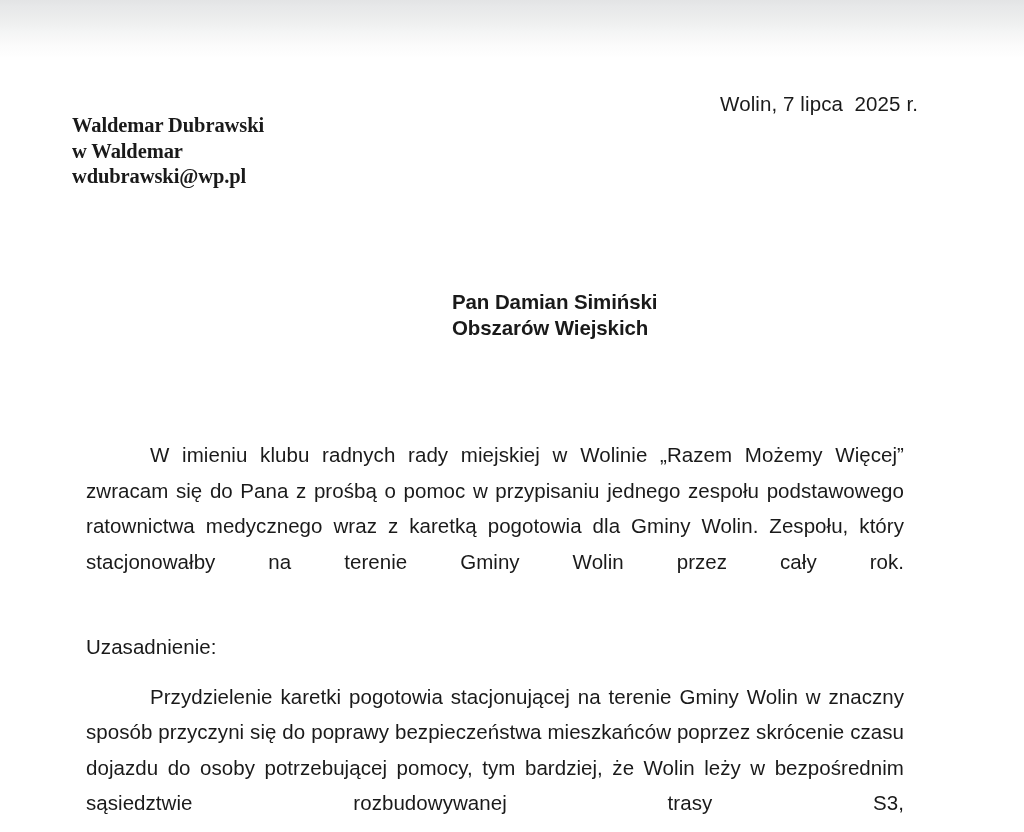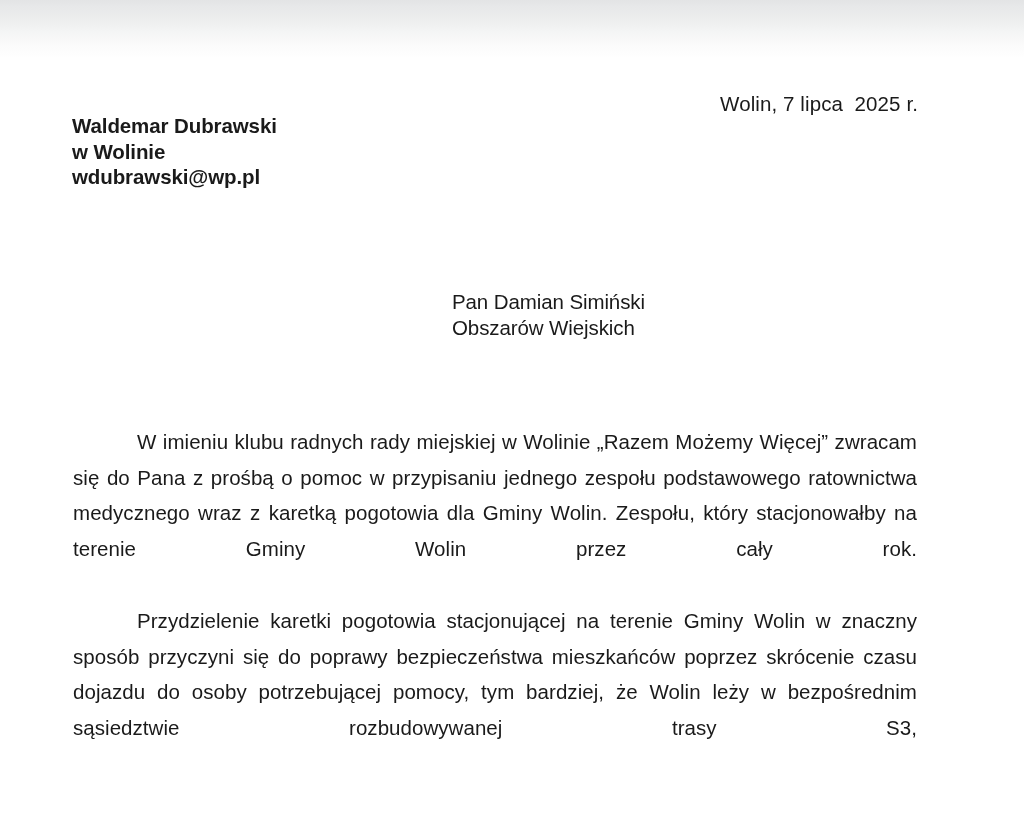"Waldemar Dubrawski" .sender { font-family: none -> Liberation Serif, serif }
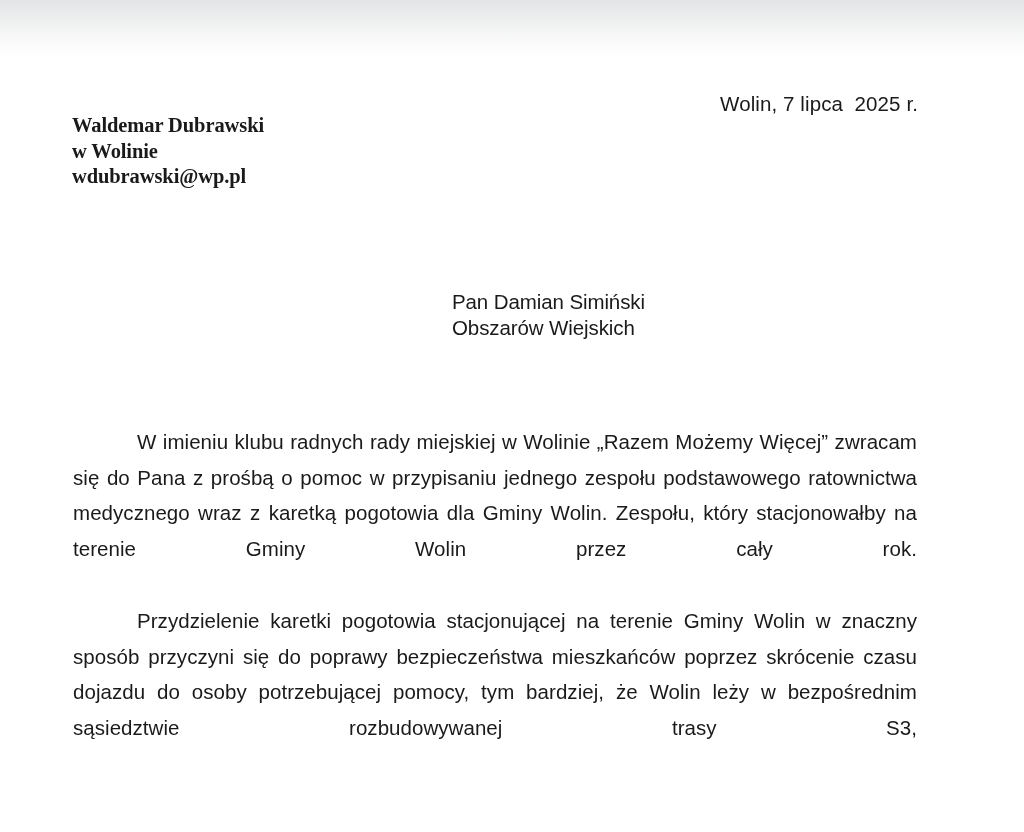"w Wolinie" div { text: Wolinie -> Waldemar }
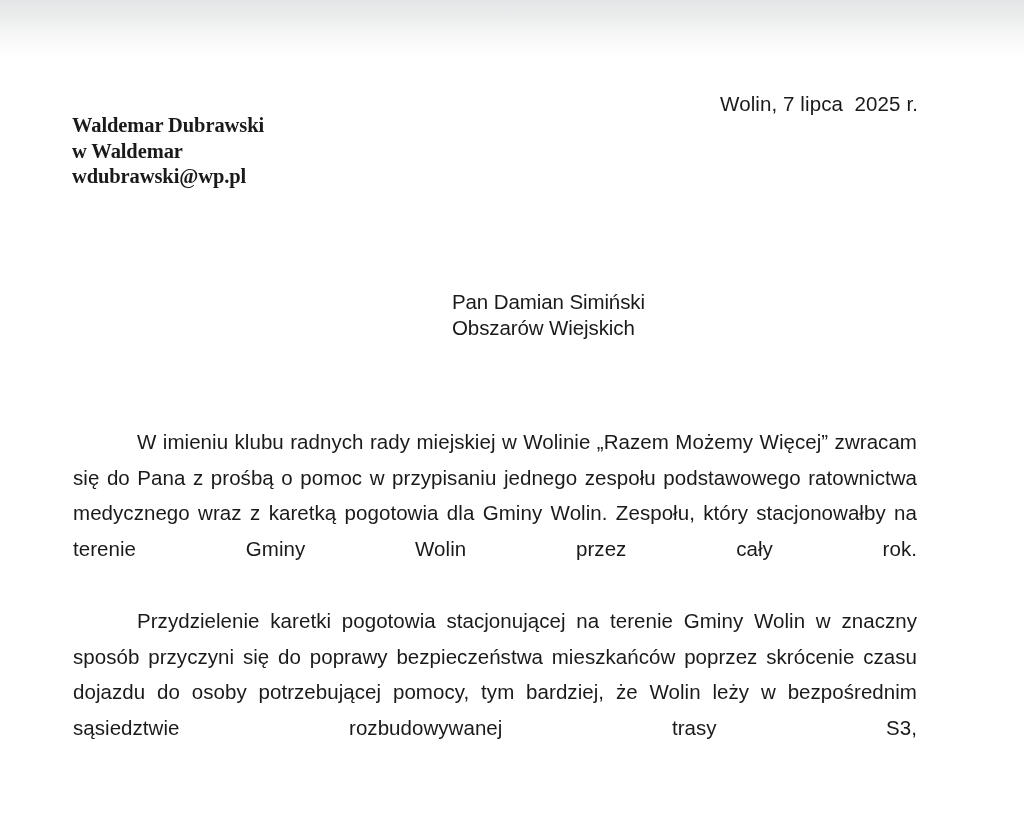"Pan Damian Simiński" .recipient { font-weight: 400 -> 700 }
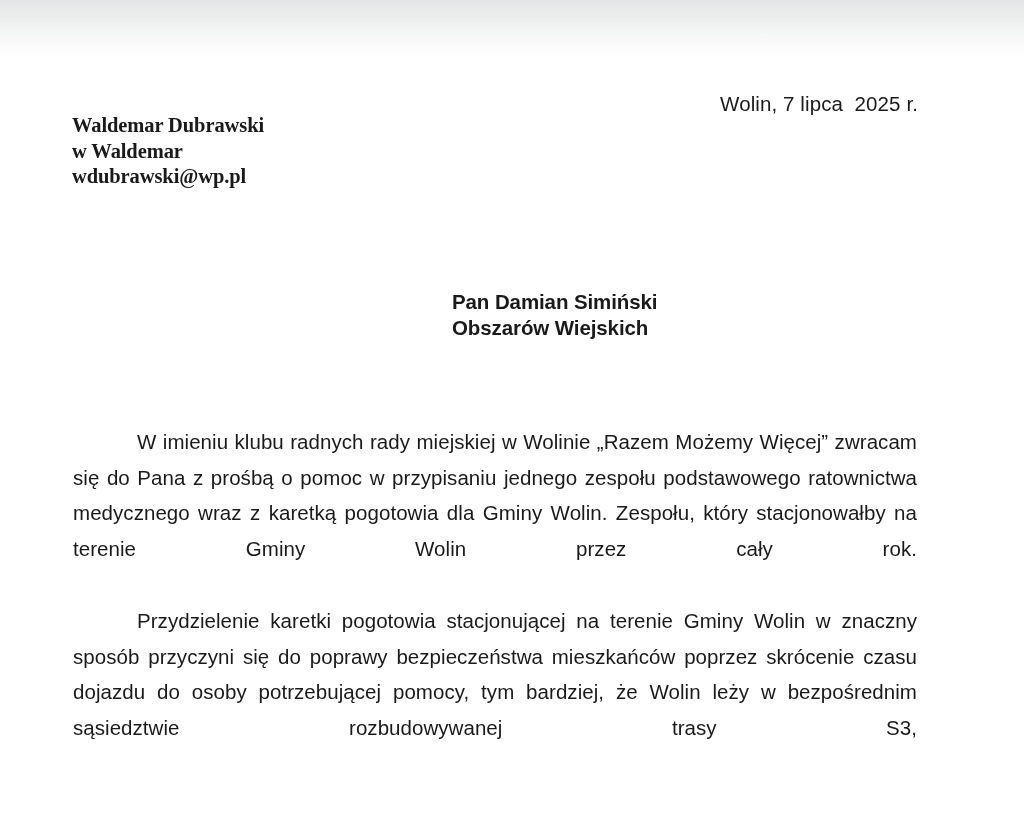"W imieniu klubu radnych rady" .body-block p { margin: 1px -> 14px }
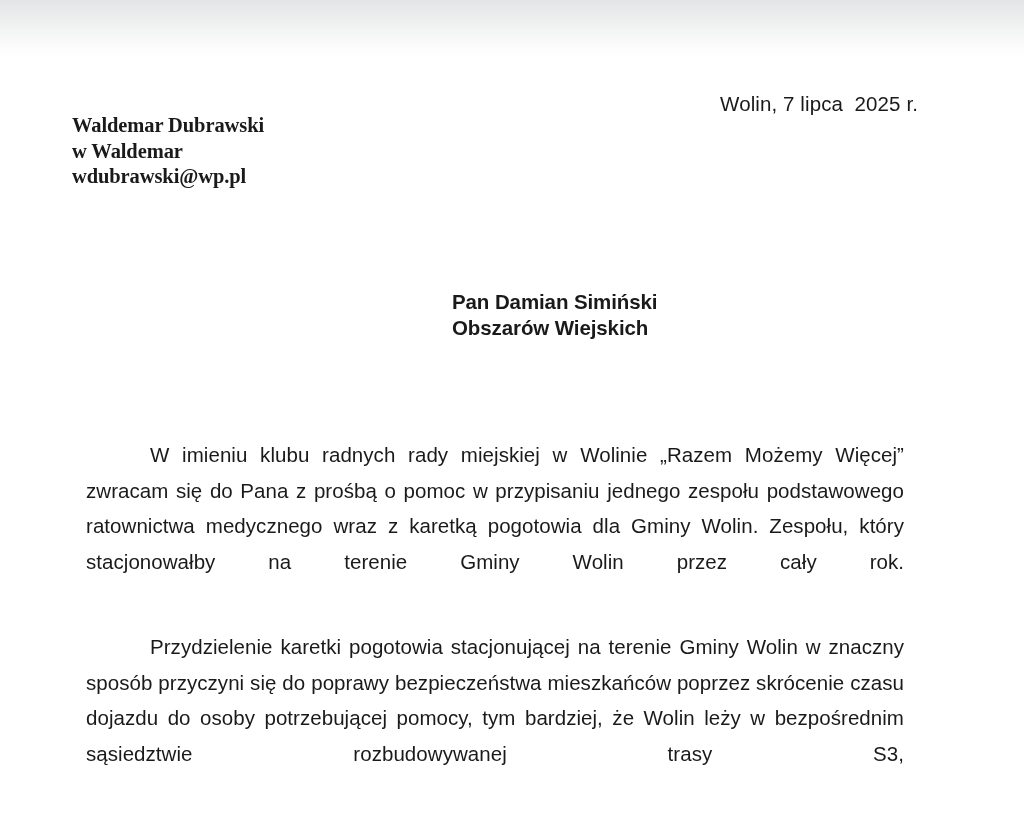"Uzasadnienie:" p.plain { html: none -> <p>Uzasadnienie:</p> }
